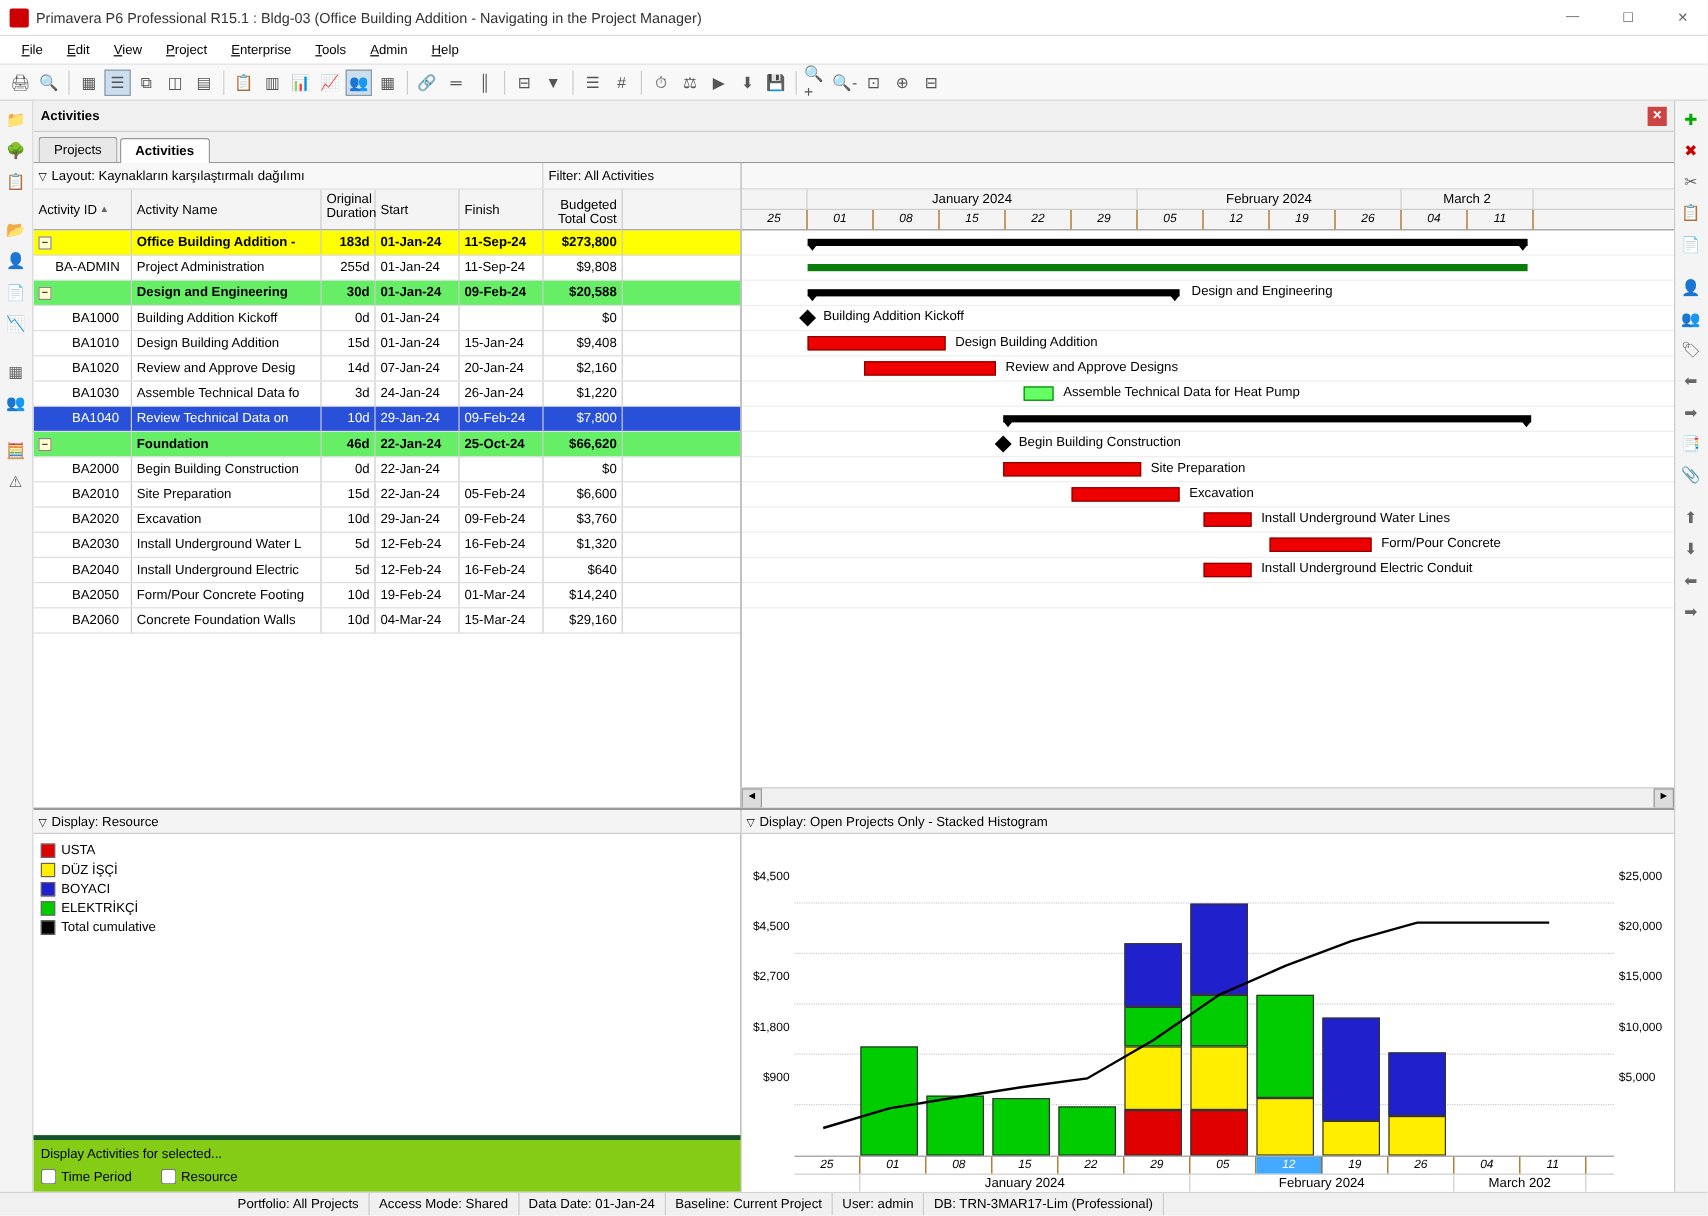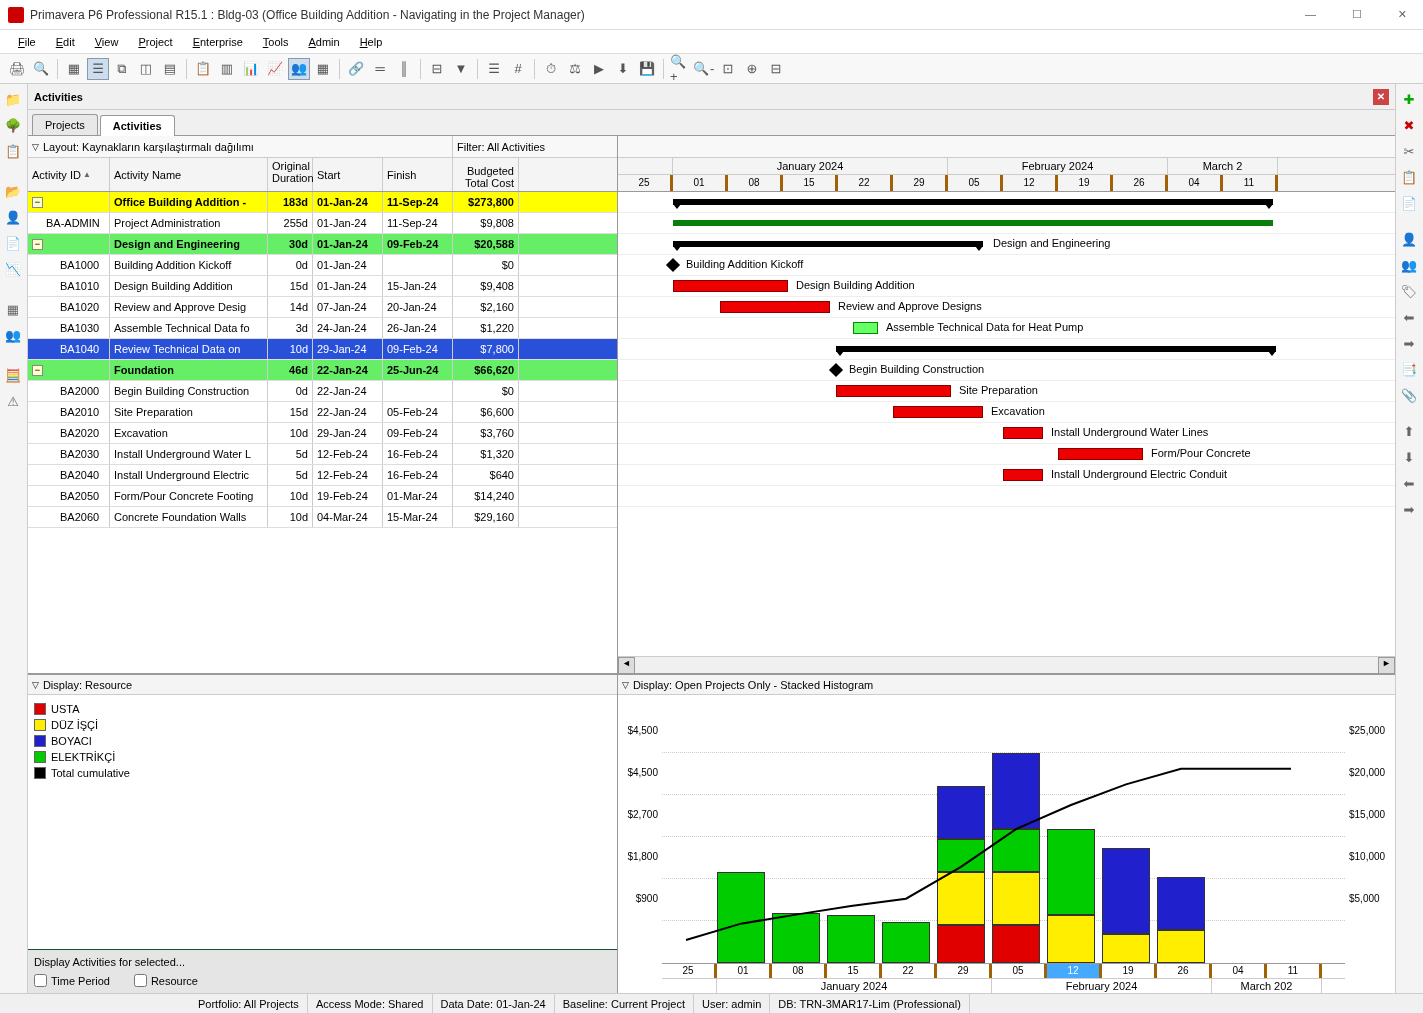"25" .gdcell { border-right: 3px solid #a16207 -> 1px solid #a16207; font-style: none -> italic }
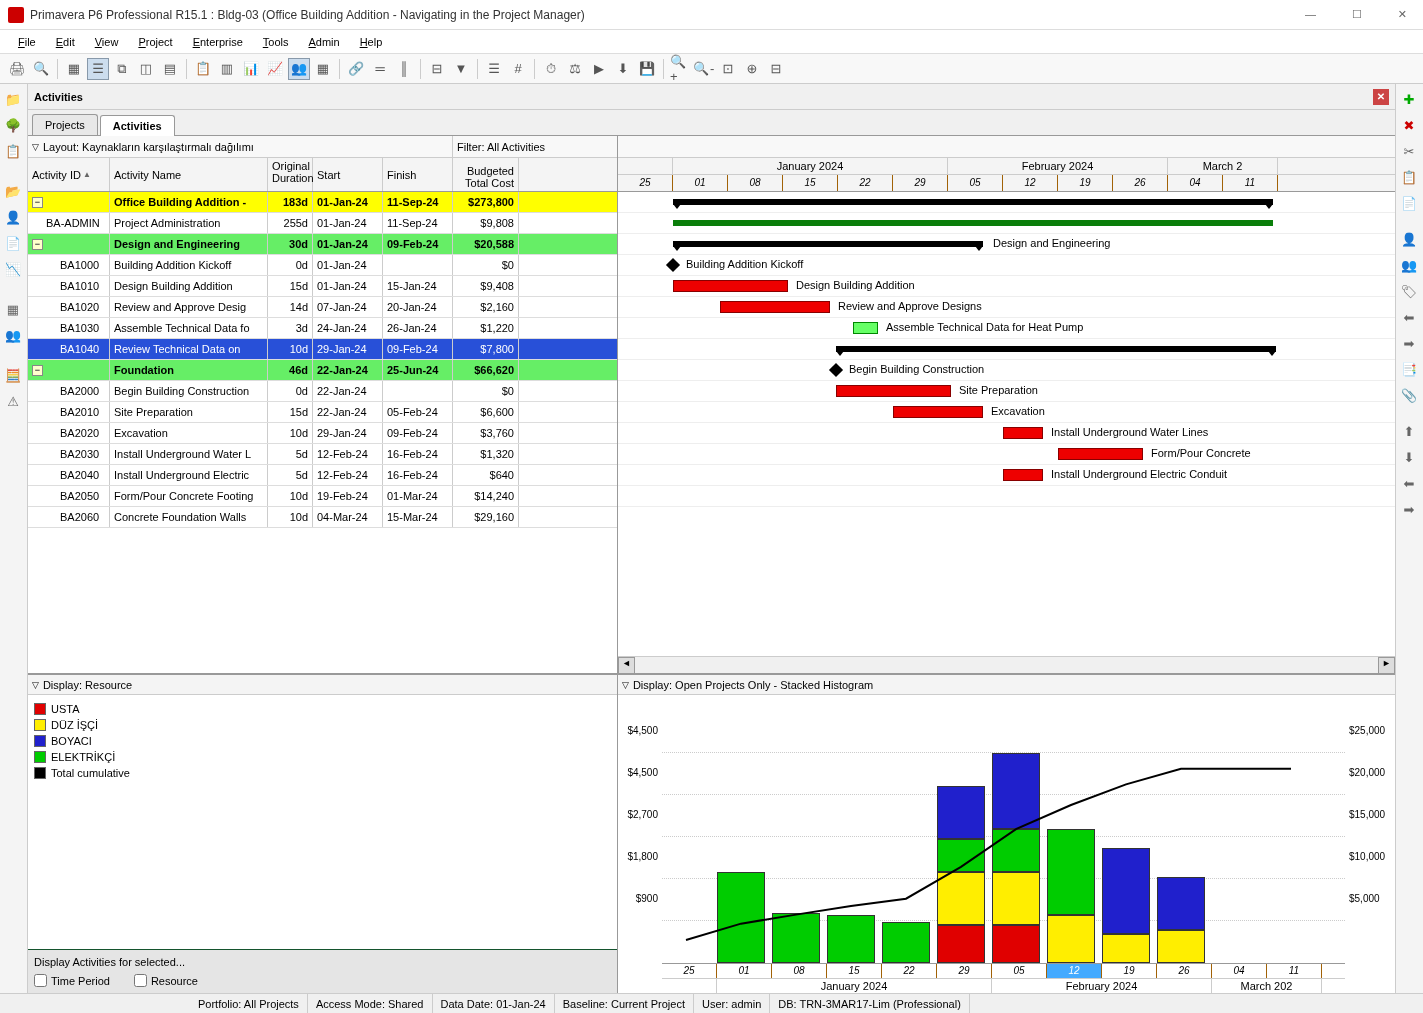"25-Jun-24" div.gc { text: 25-Jun-24 -> 25-Oct-24 }
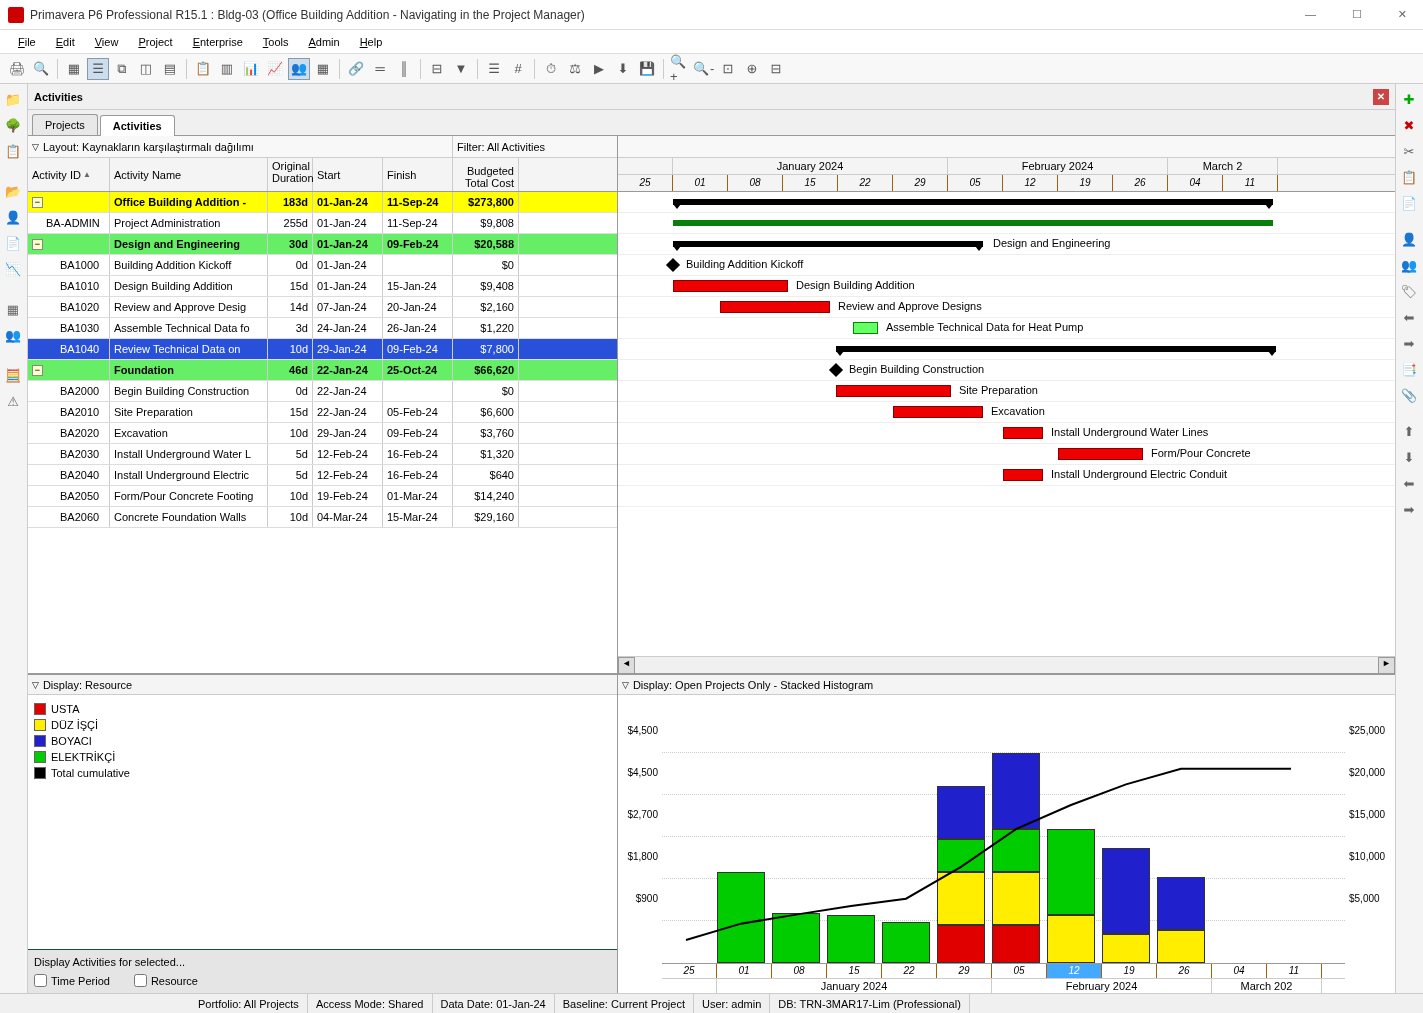"Display Activities for selected..." .resfooter { background: #e5e5e5 -> #84cc16; border-top: 1px solid #14532d -> 4px solid #14532d }
